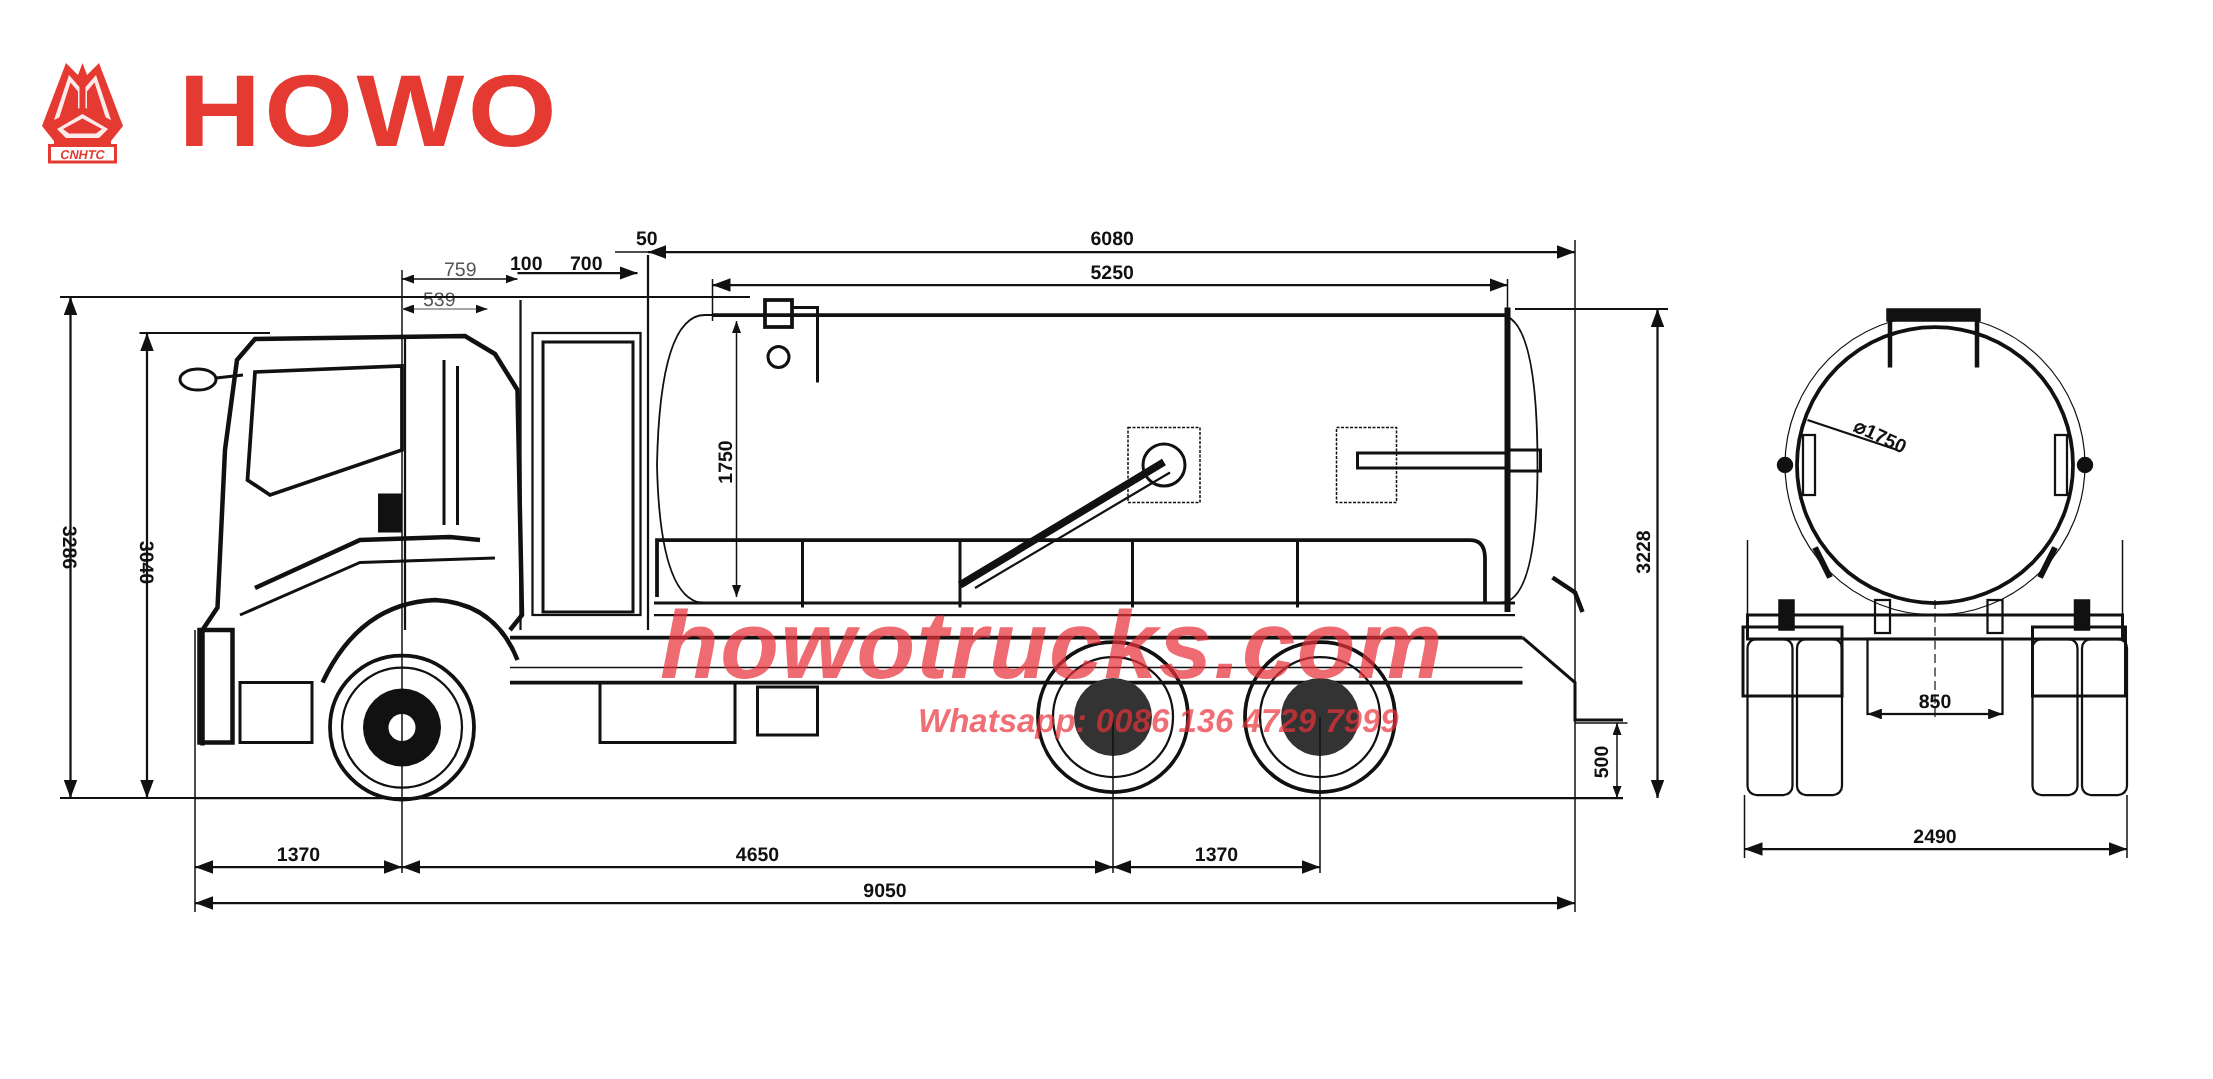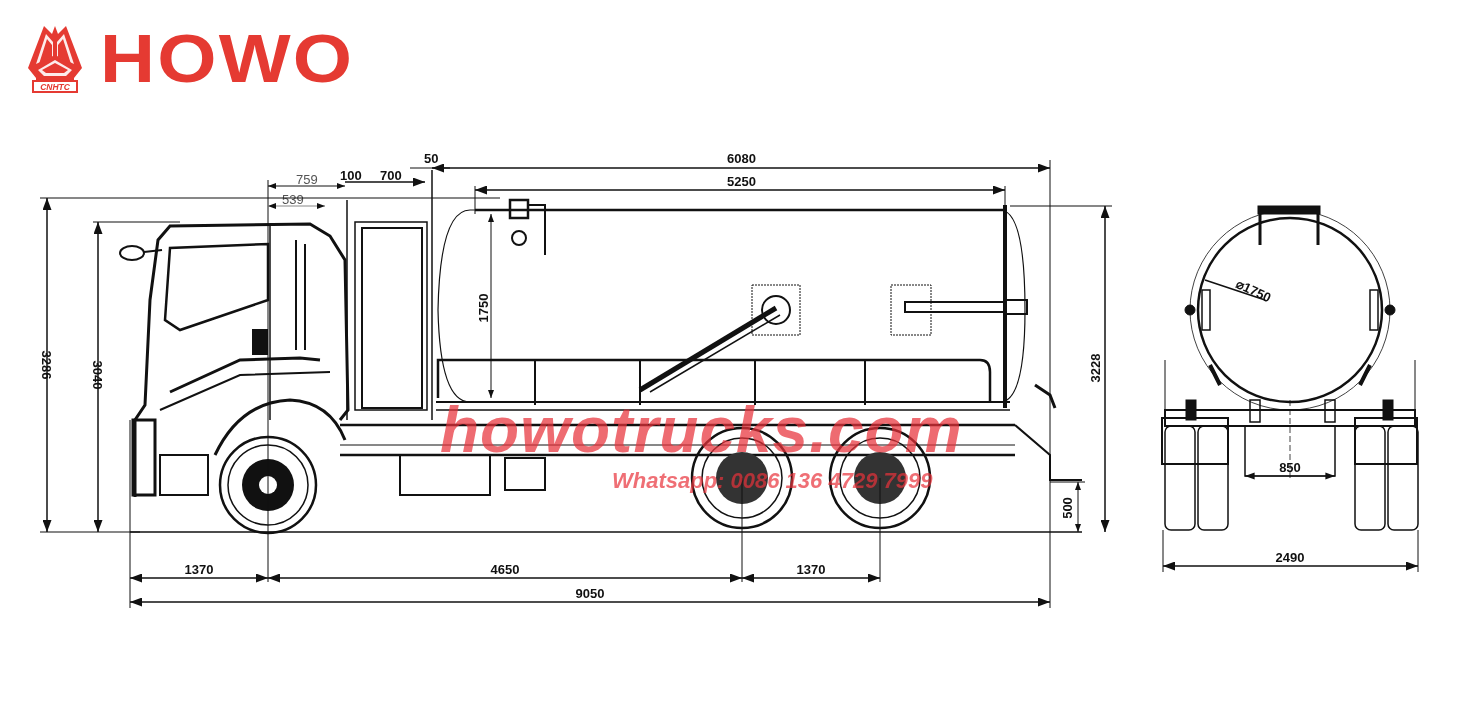"CNHTC" .logo-wrap { gap: none -> 19px; top: 20px -> 36px }
